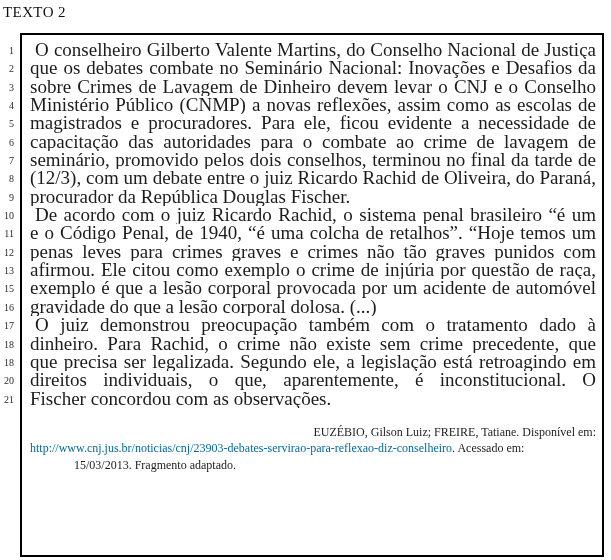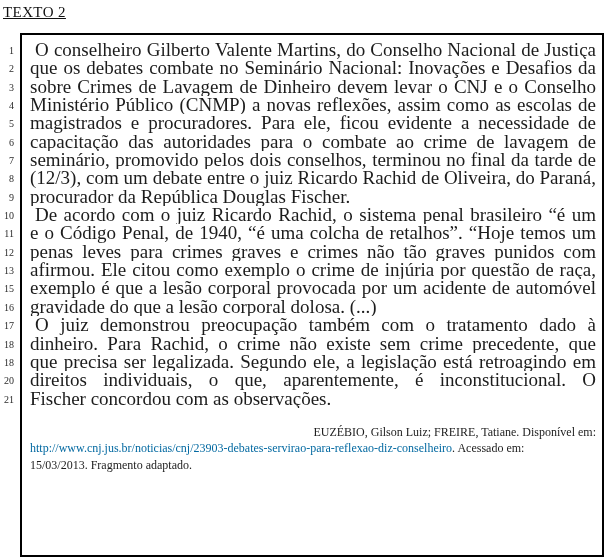"TEXTO 2" #doc-title { text-decoration: underline -> none }
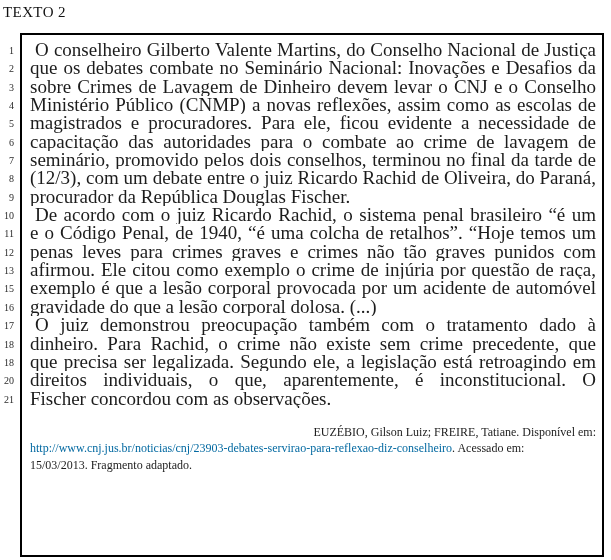"15/03/2013. Fragmento adaptado." .cit-line3 { margin-left: none -> 44px }
